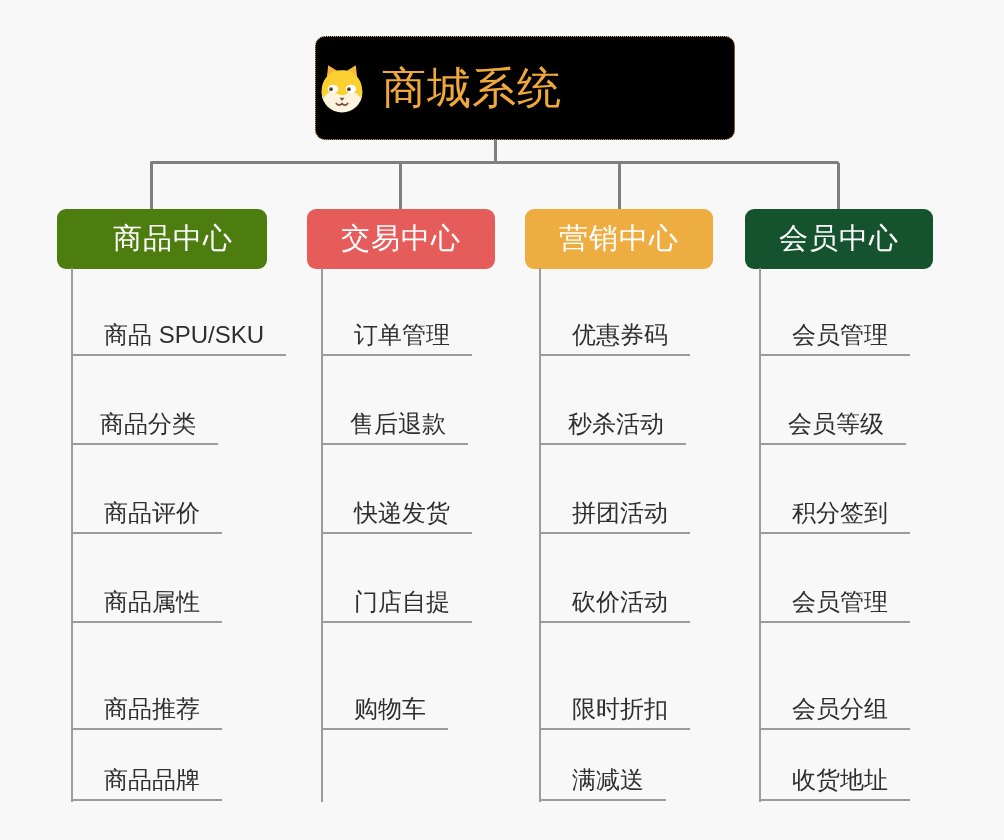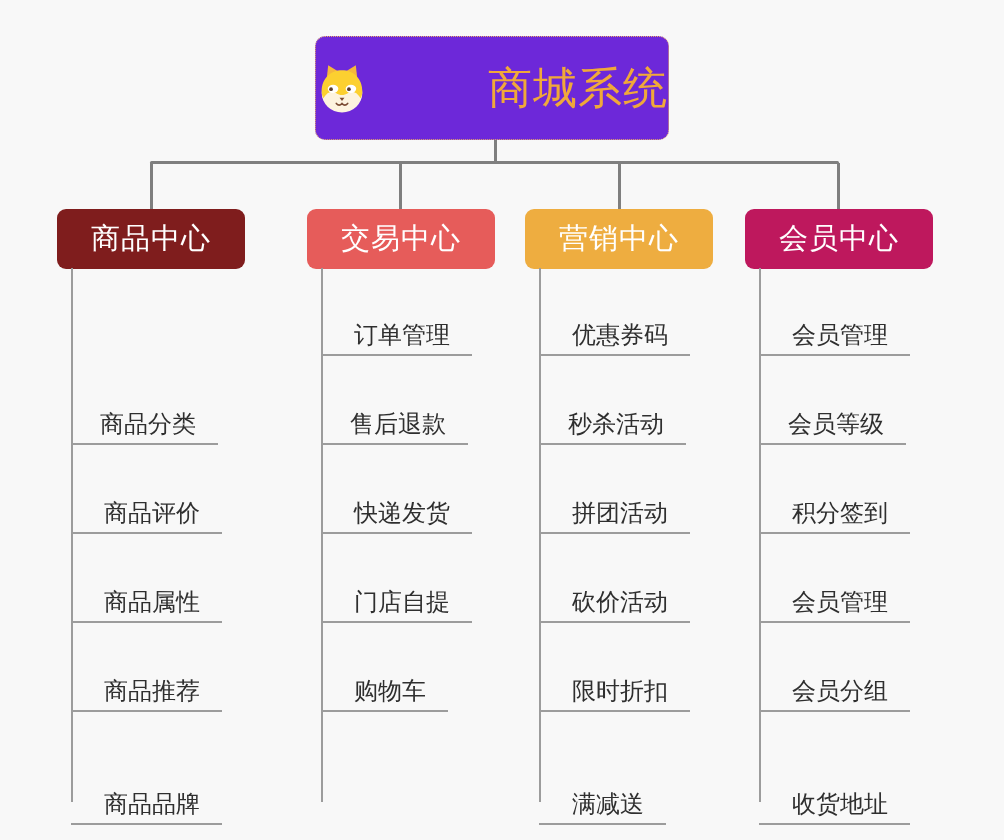"商城系统" .root-node { background: #6d28d9 -> #000000; justify-content: space-between -> flex-start; width: 354px -> 420px }
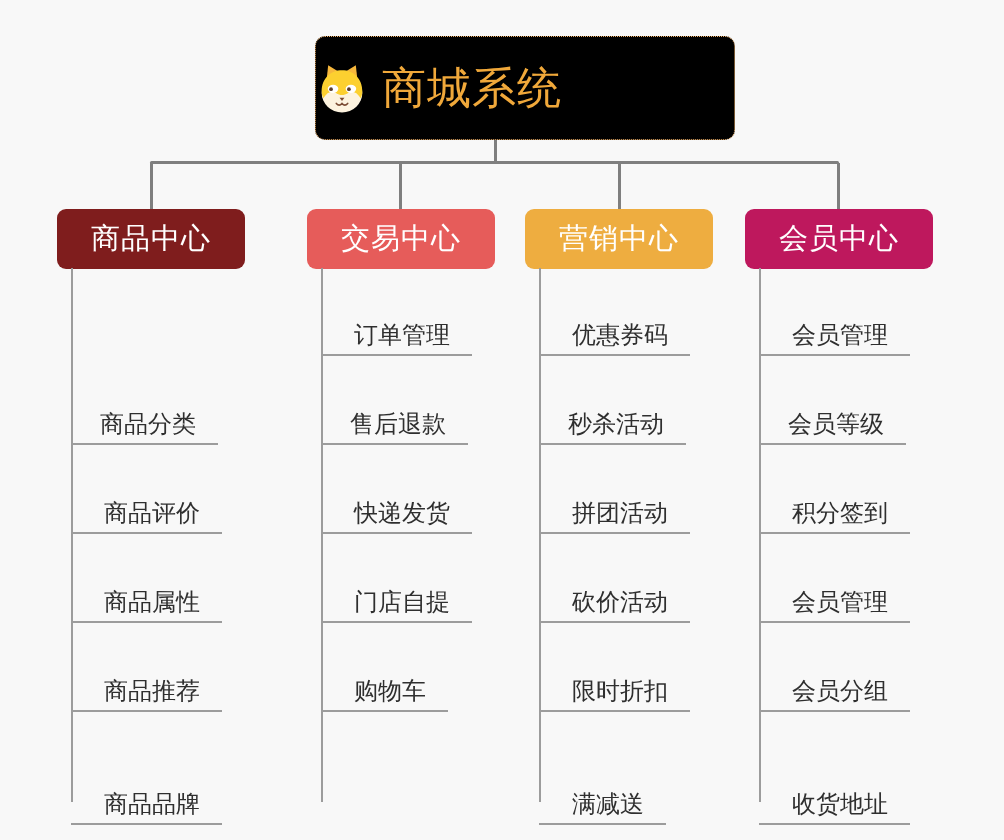"商品中心" div.branch-node { background-color: #7f1d1d -> #4d7c0f; padding-left: none -> 22px }
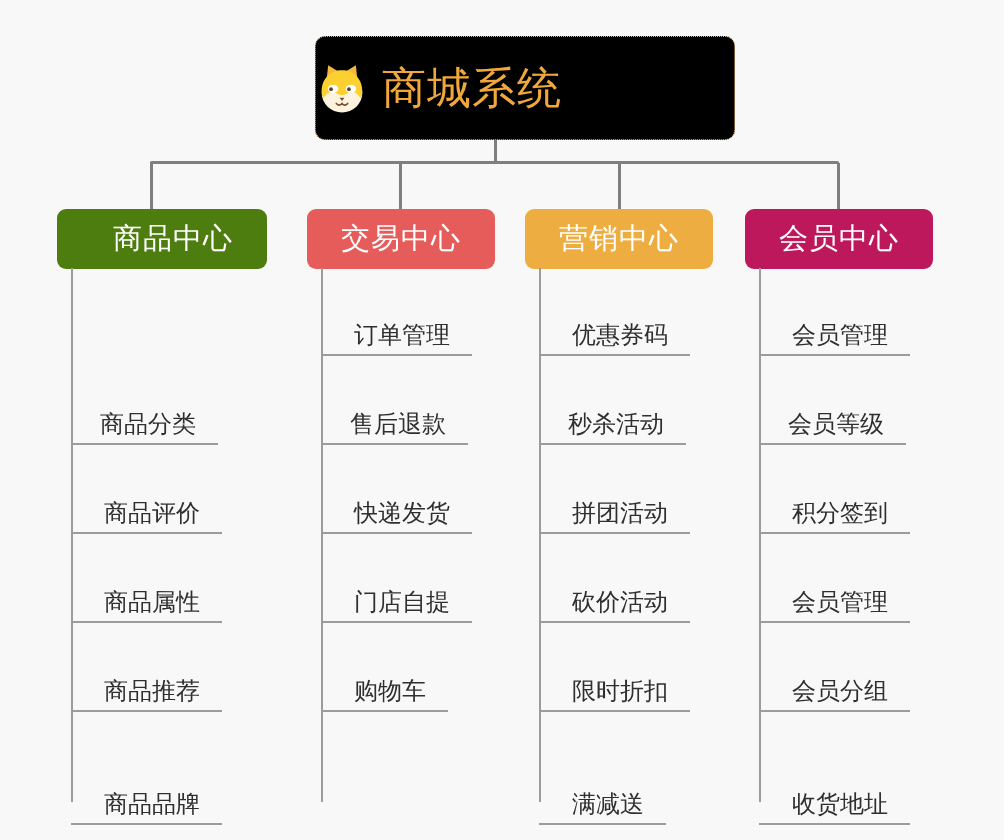"会员中心" div.branch-node { background-color: #be185d -> #14532d }
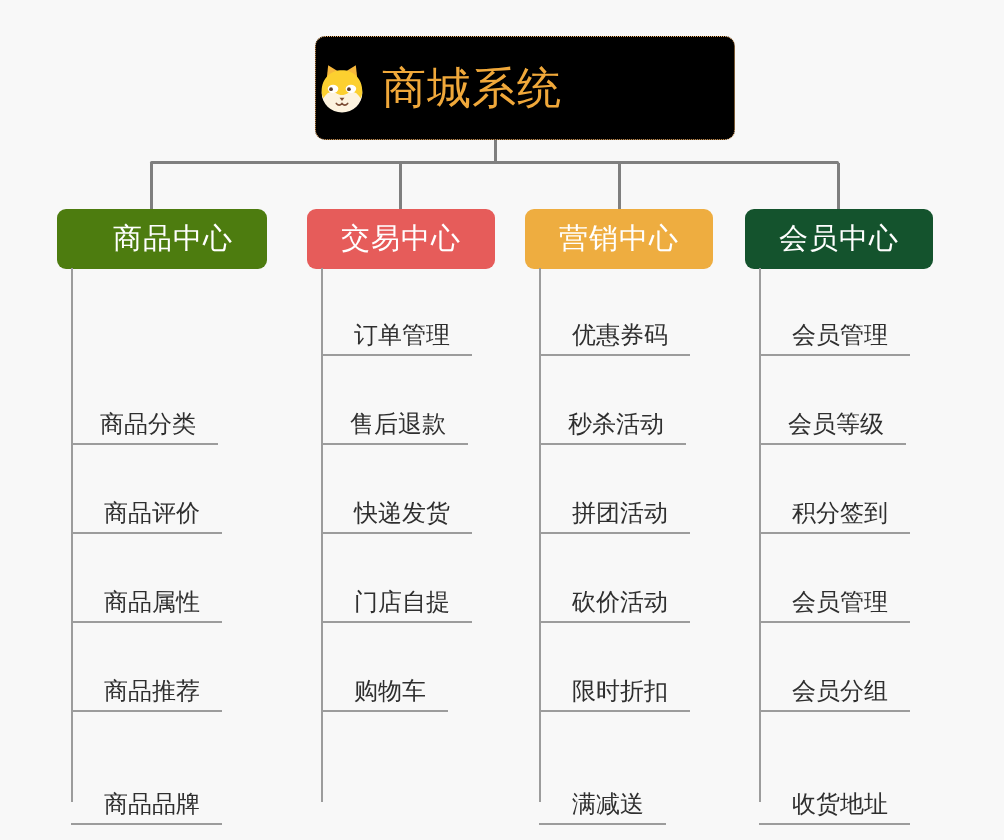"商品 SPU/SKU" div.leaf { html: none -> <div>商品 SPU/SKU</div> }
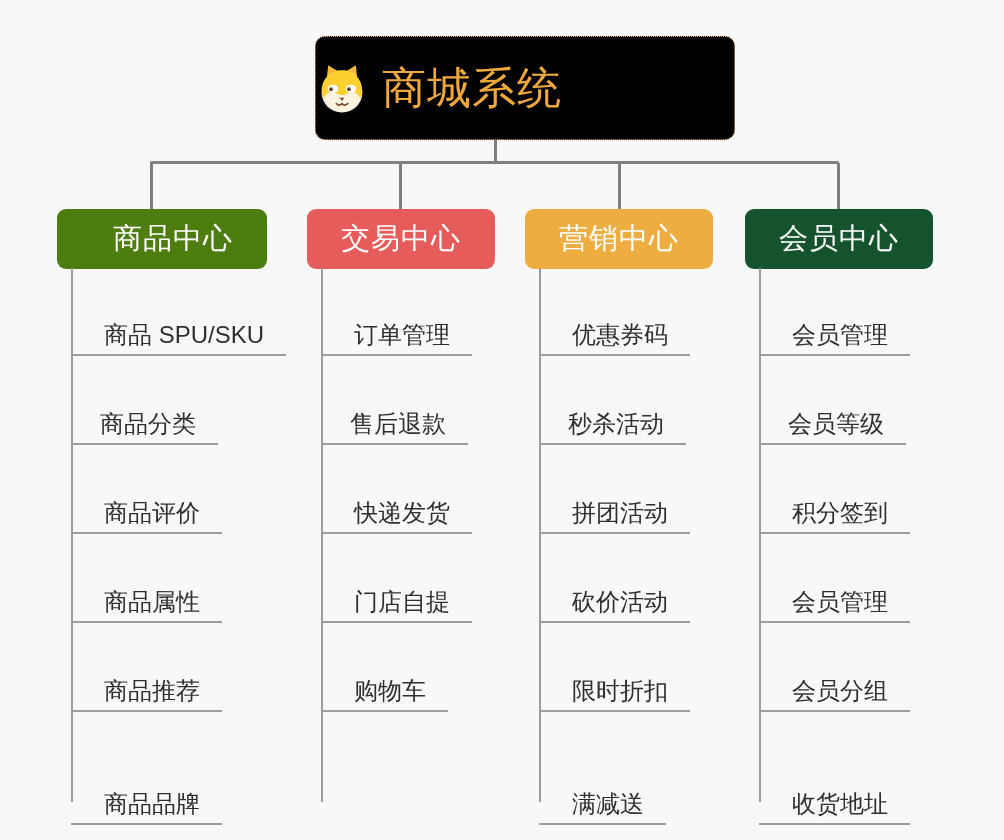"商品推荐" .l4 { top: 406px -> 424px }
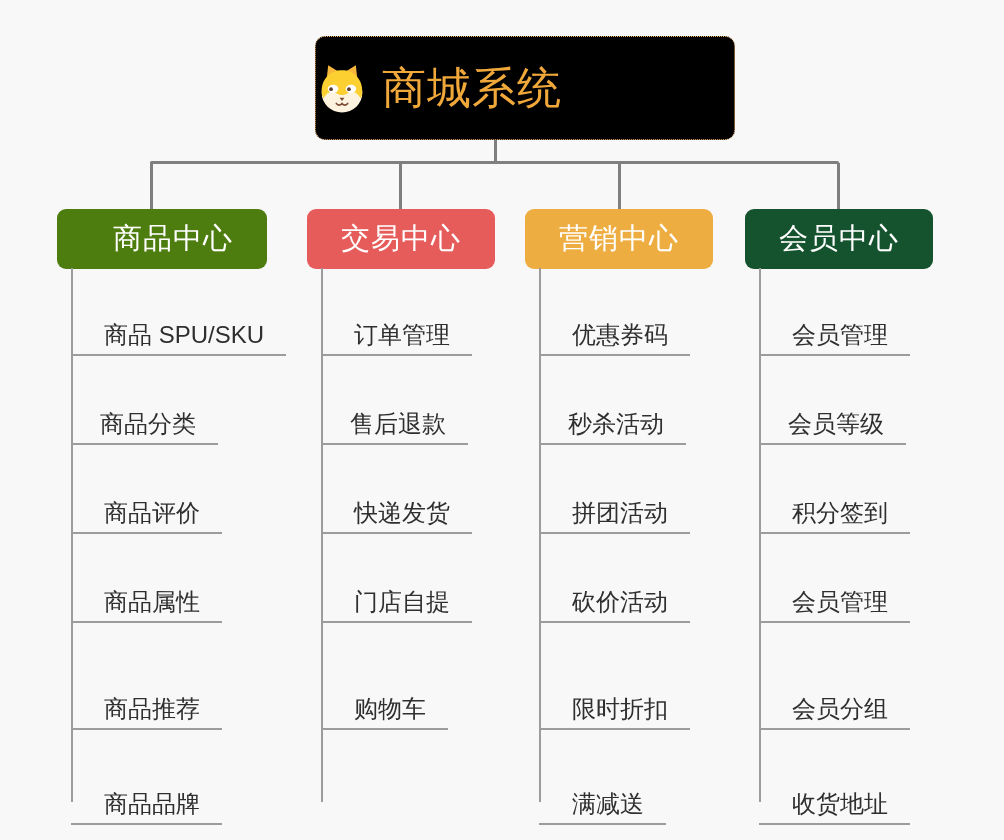"商品品牌" .l5 { top: 519px -> 495px }
